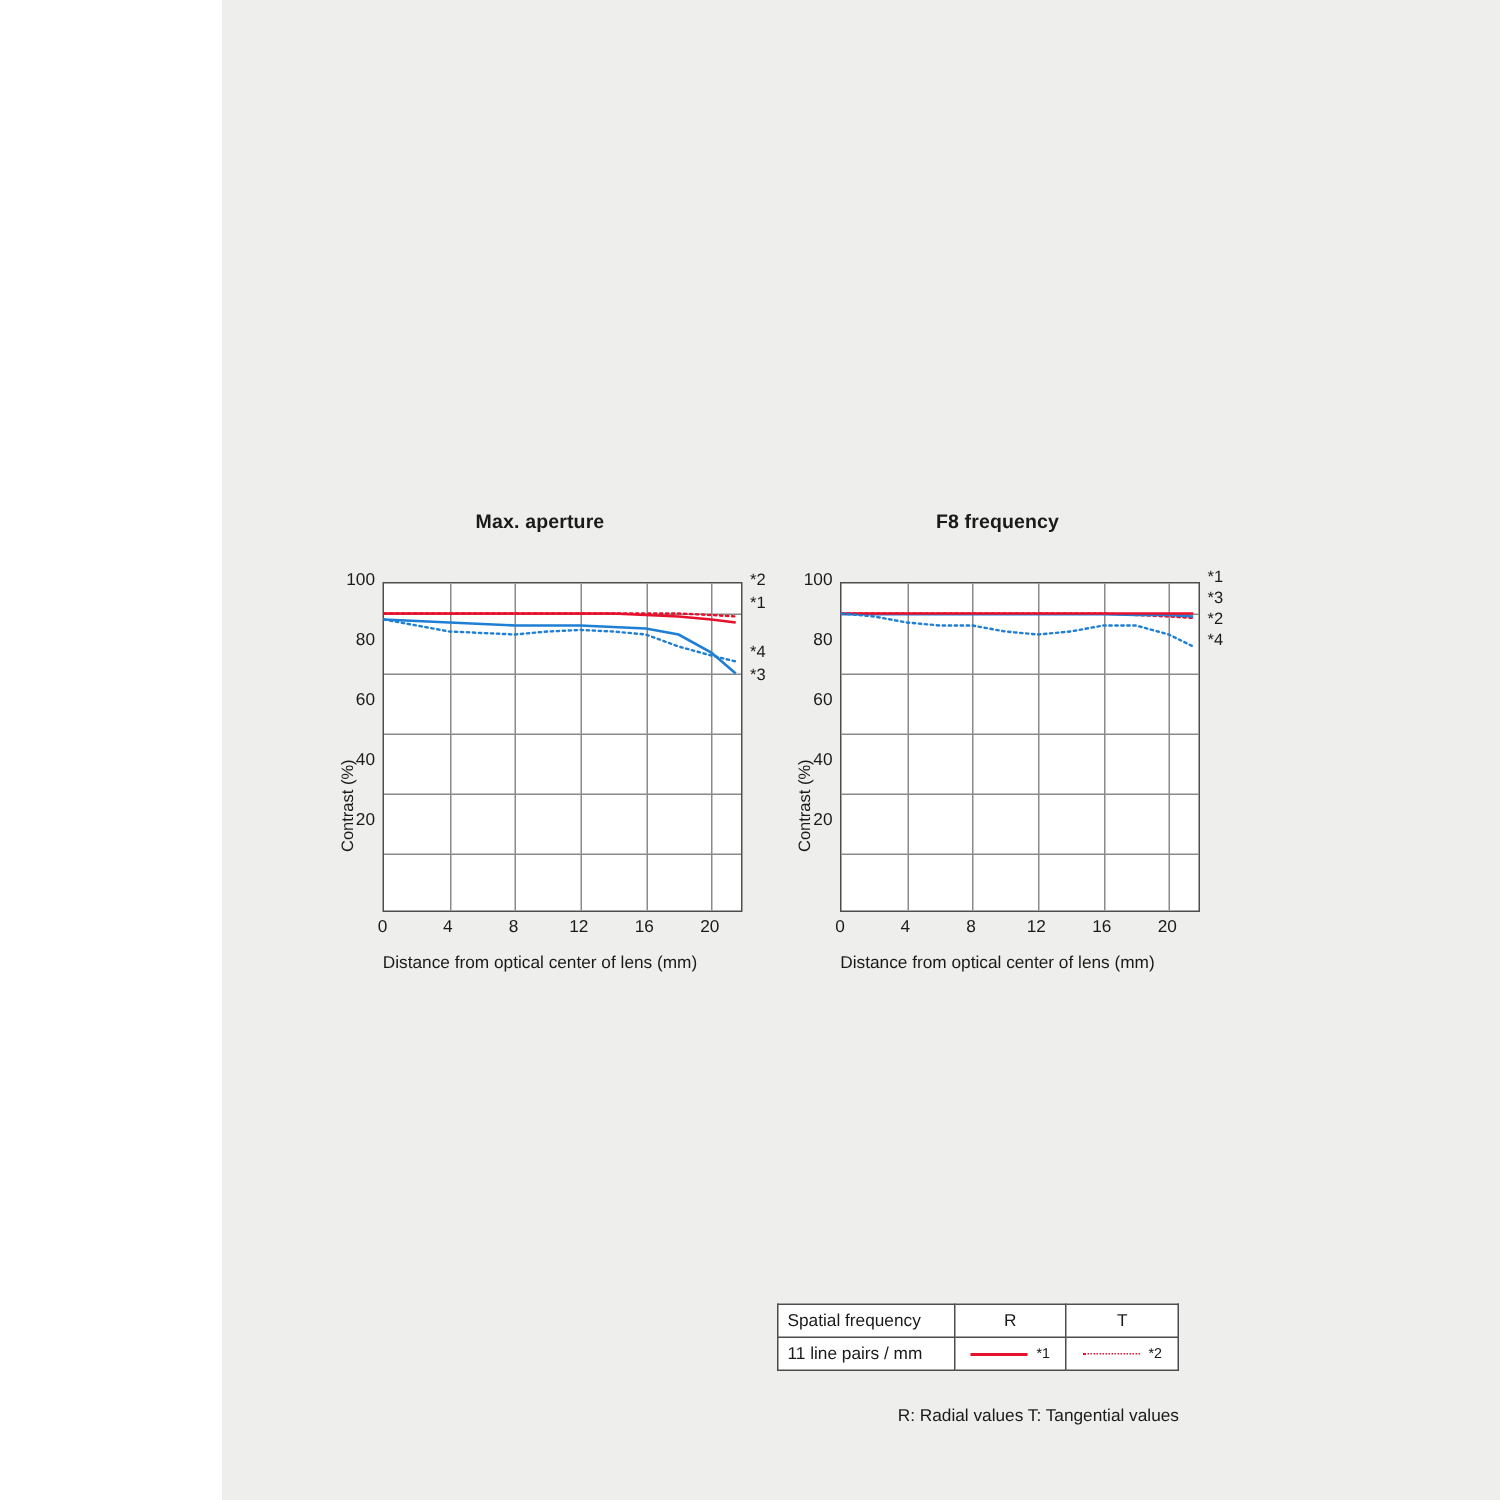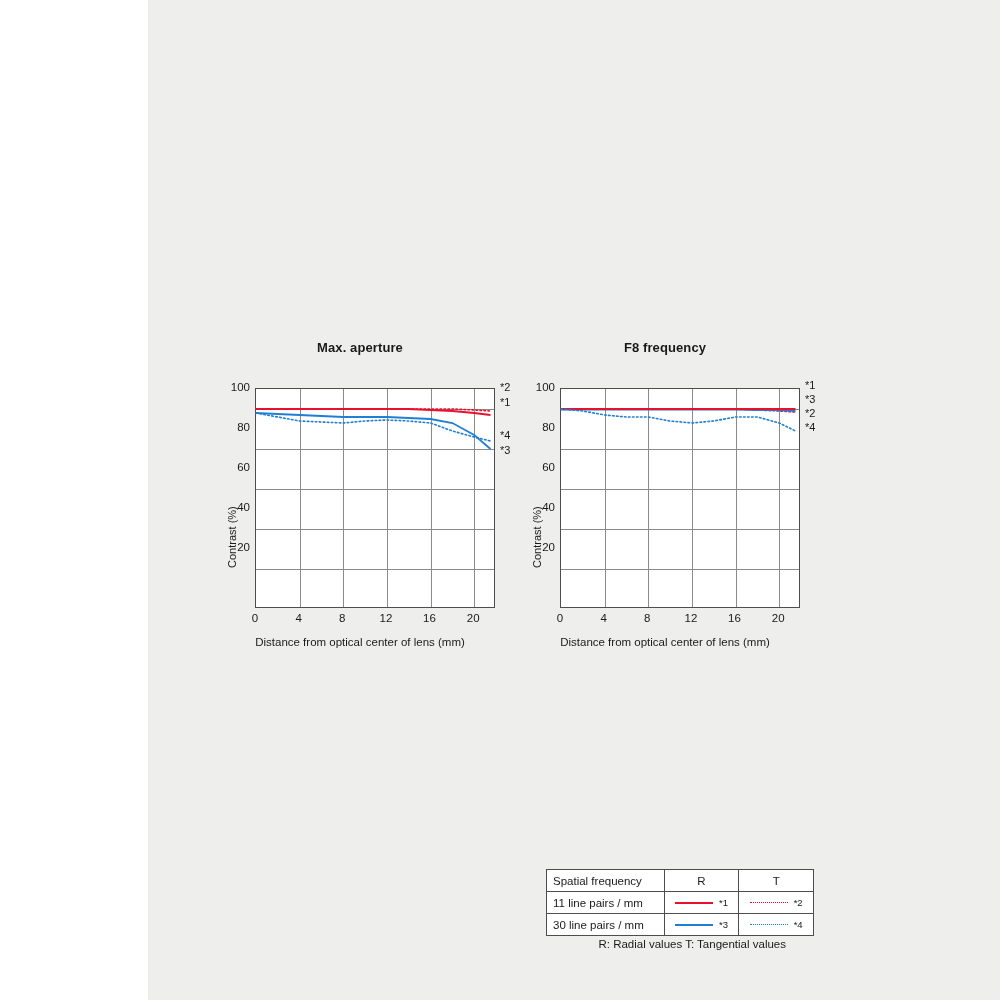"Spatial frequency" #legend { left: 546px -> 518px }
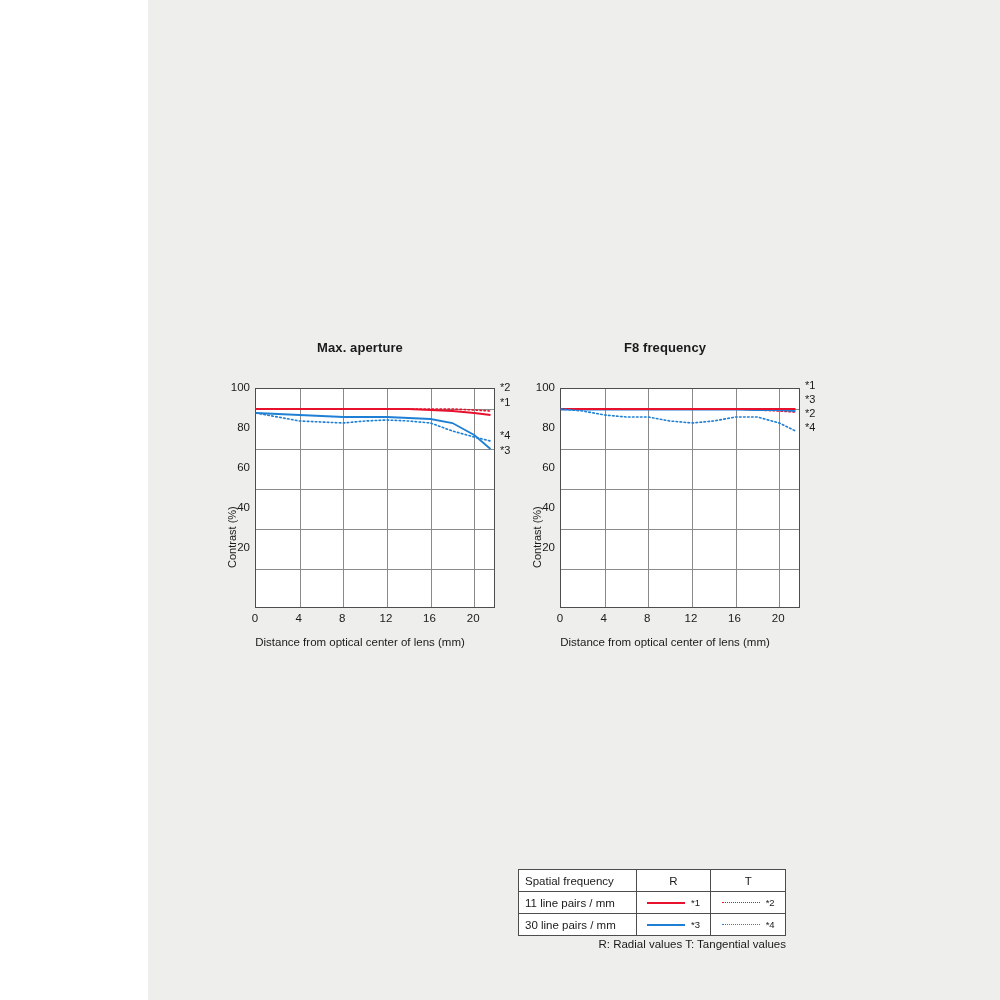"30 line pairs / mm" tr { html: <tr> <td>30 line pairs / mm</td> <td> <span> <span></span> <span>*3</span> </span> </td> <td> <span> <span></span> <span>*4</span> </span> </td> </tr> -> none }
